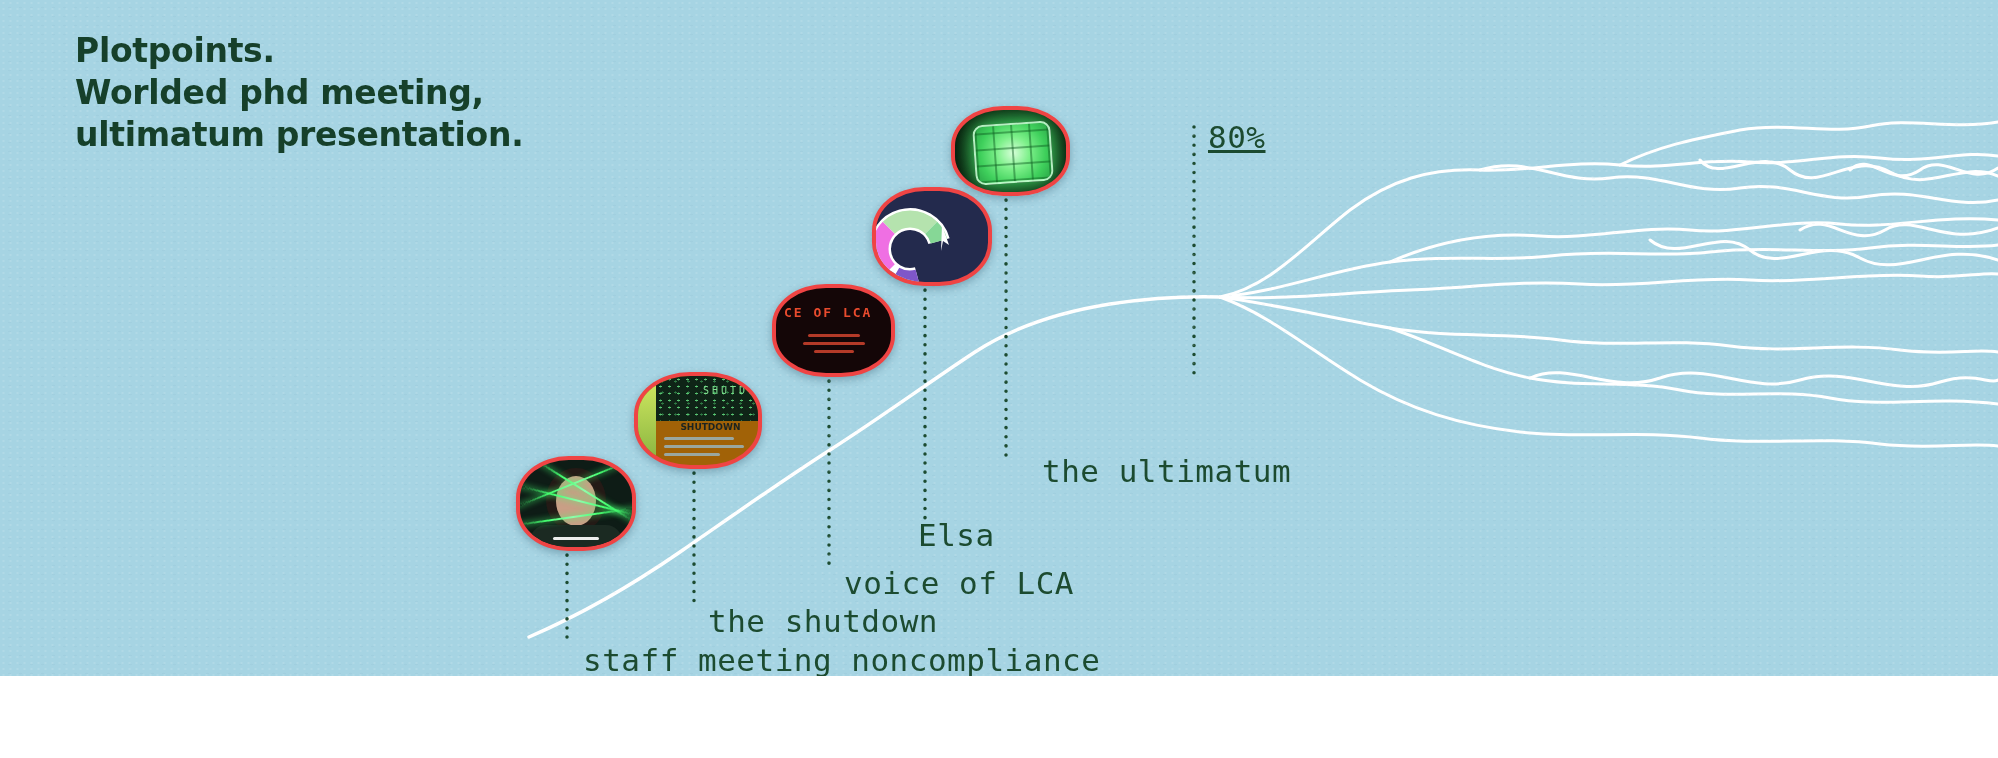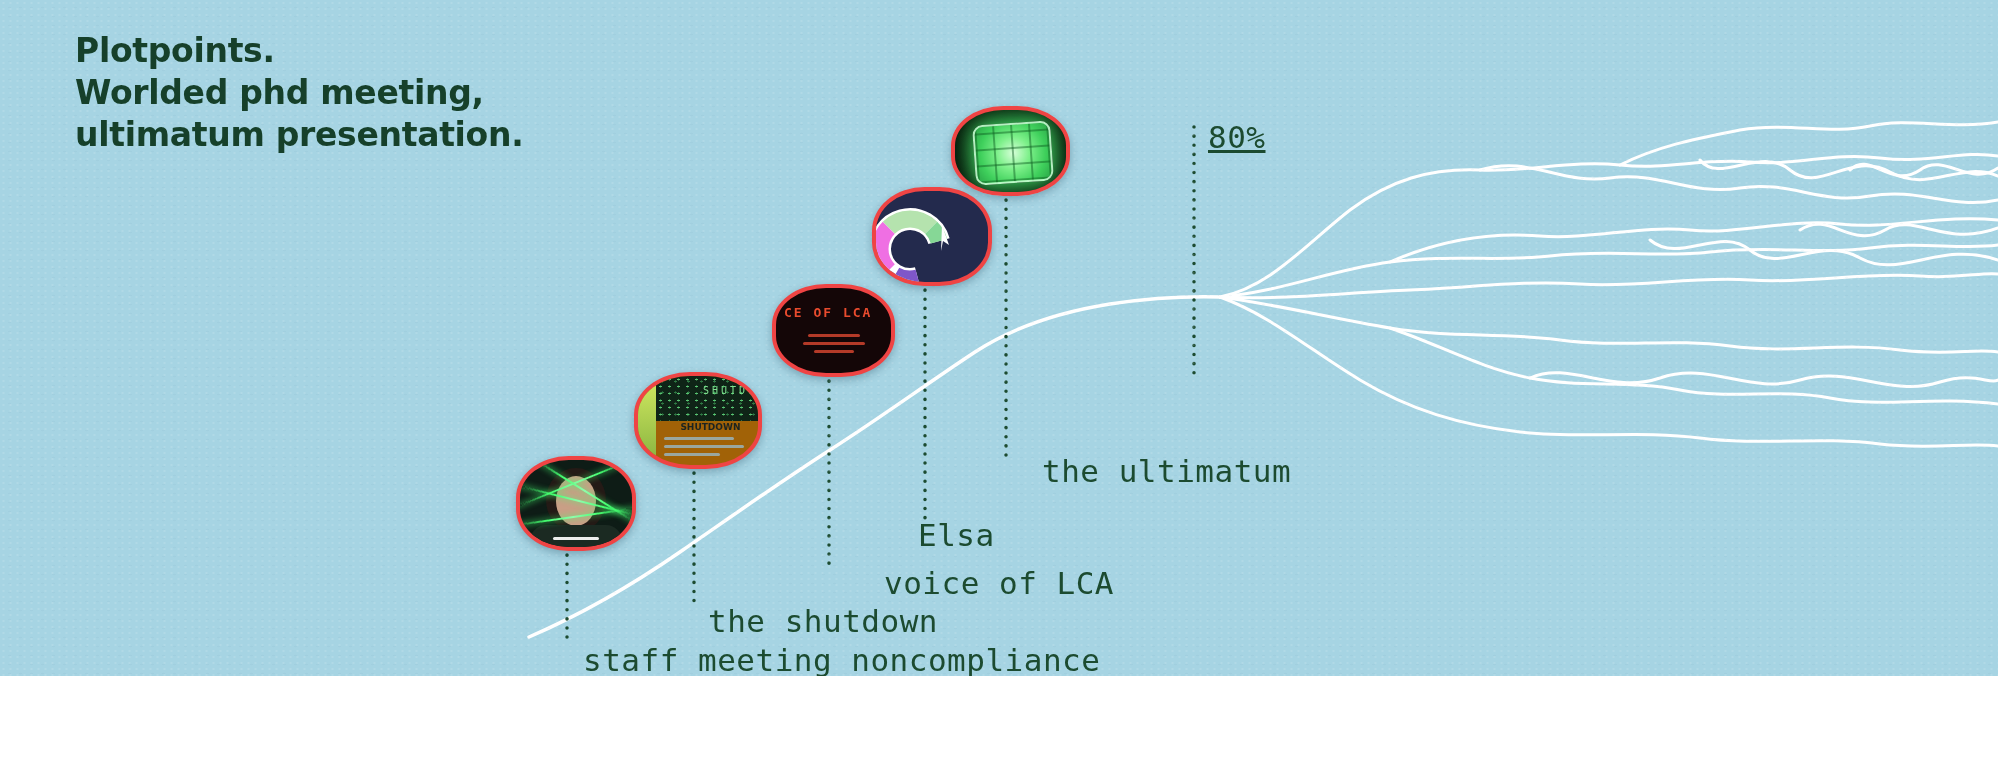"voice of LCA" .lbl3 { margin-left: 40px -> none }
